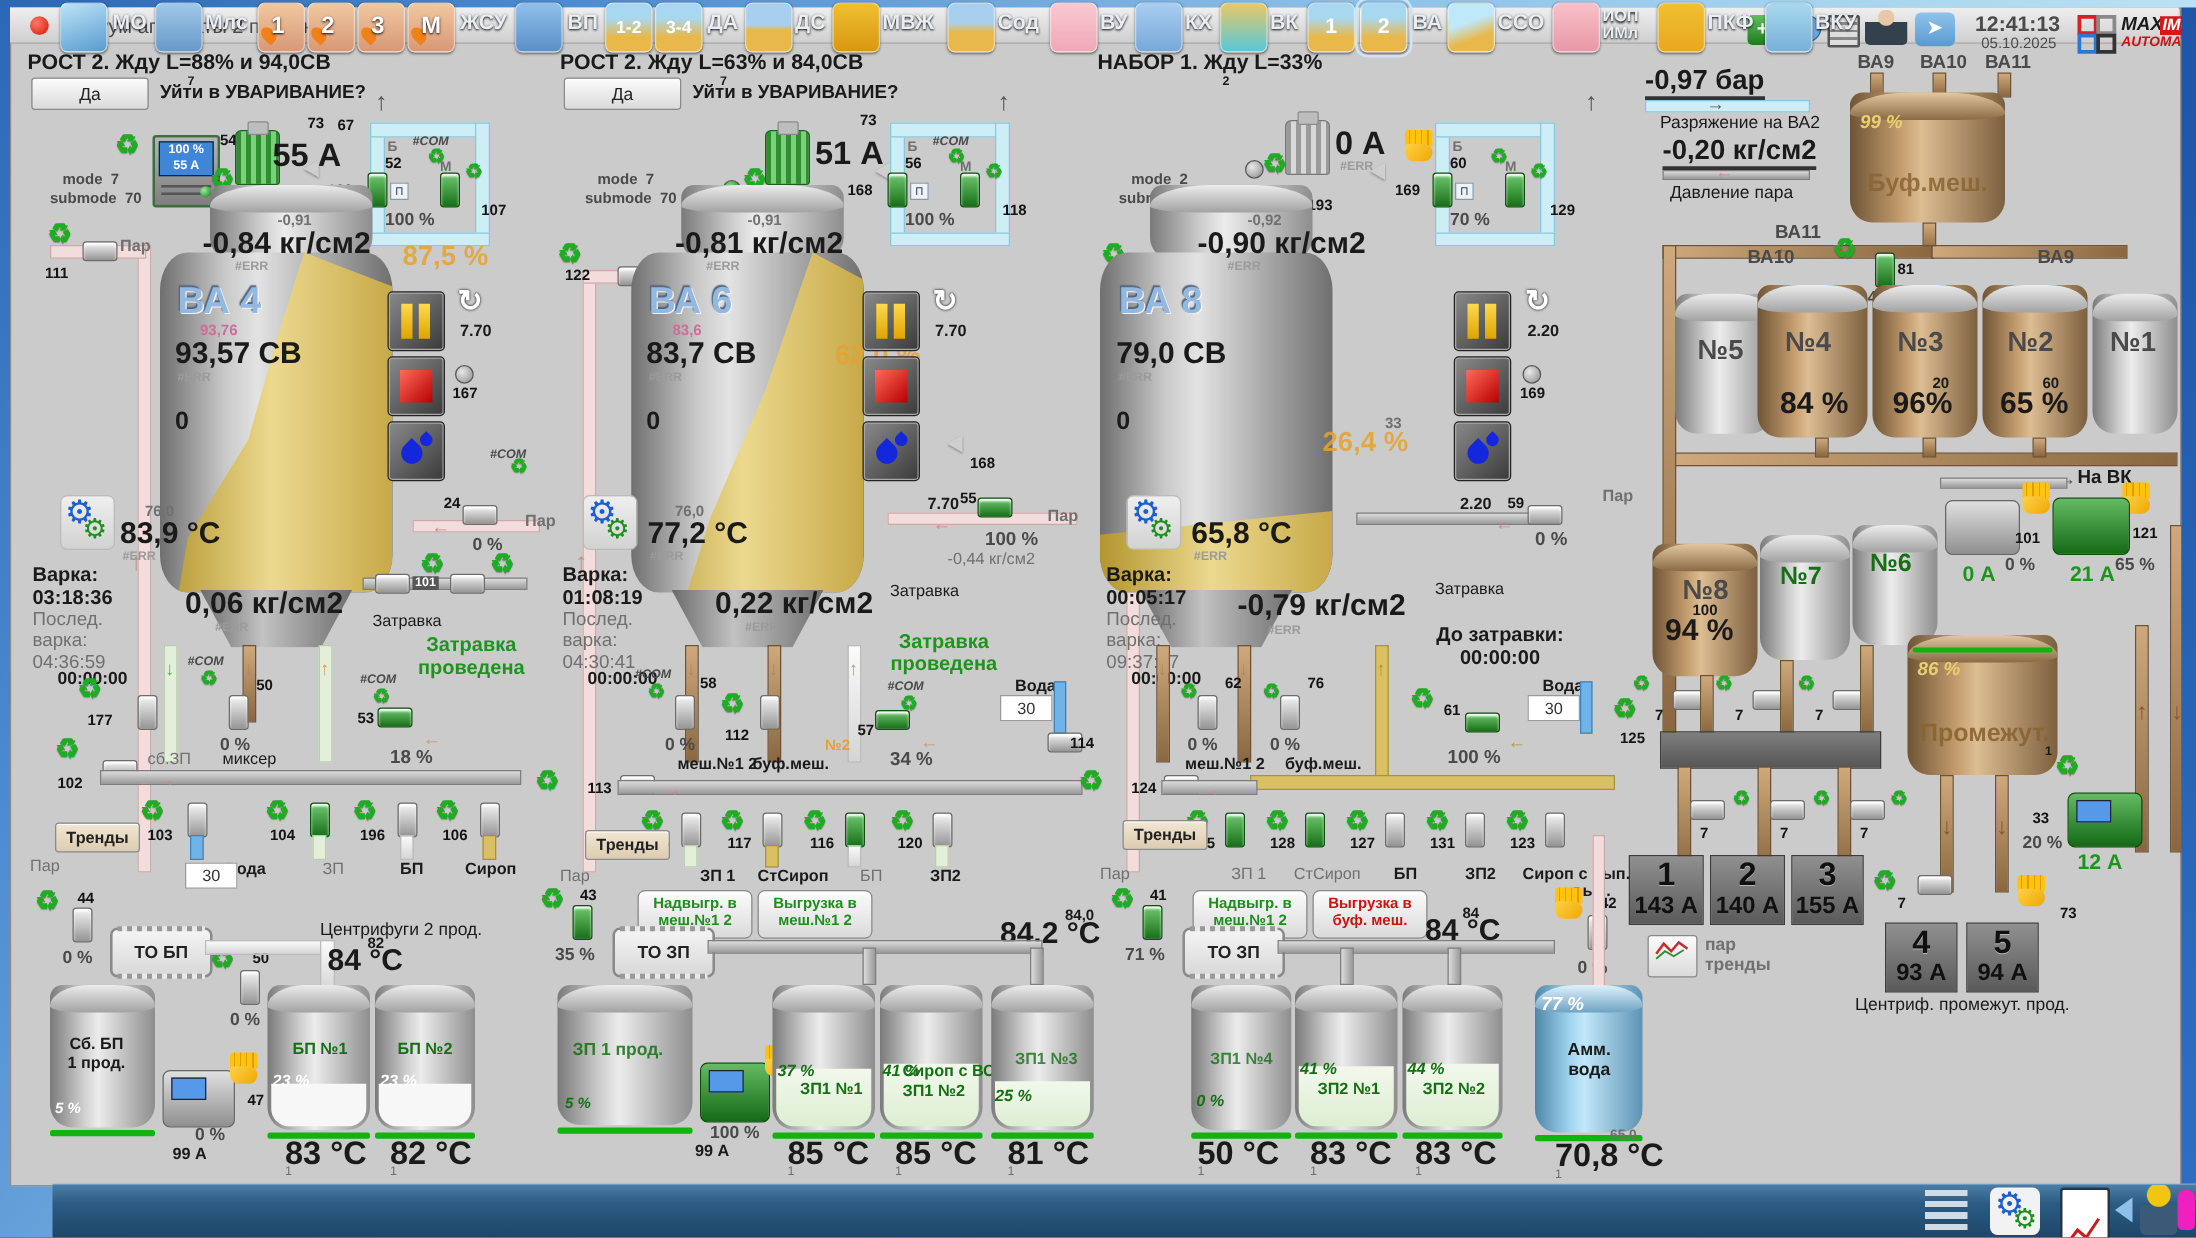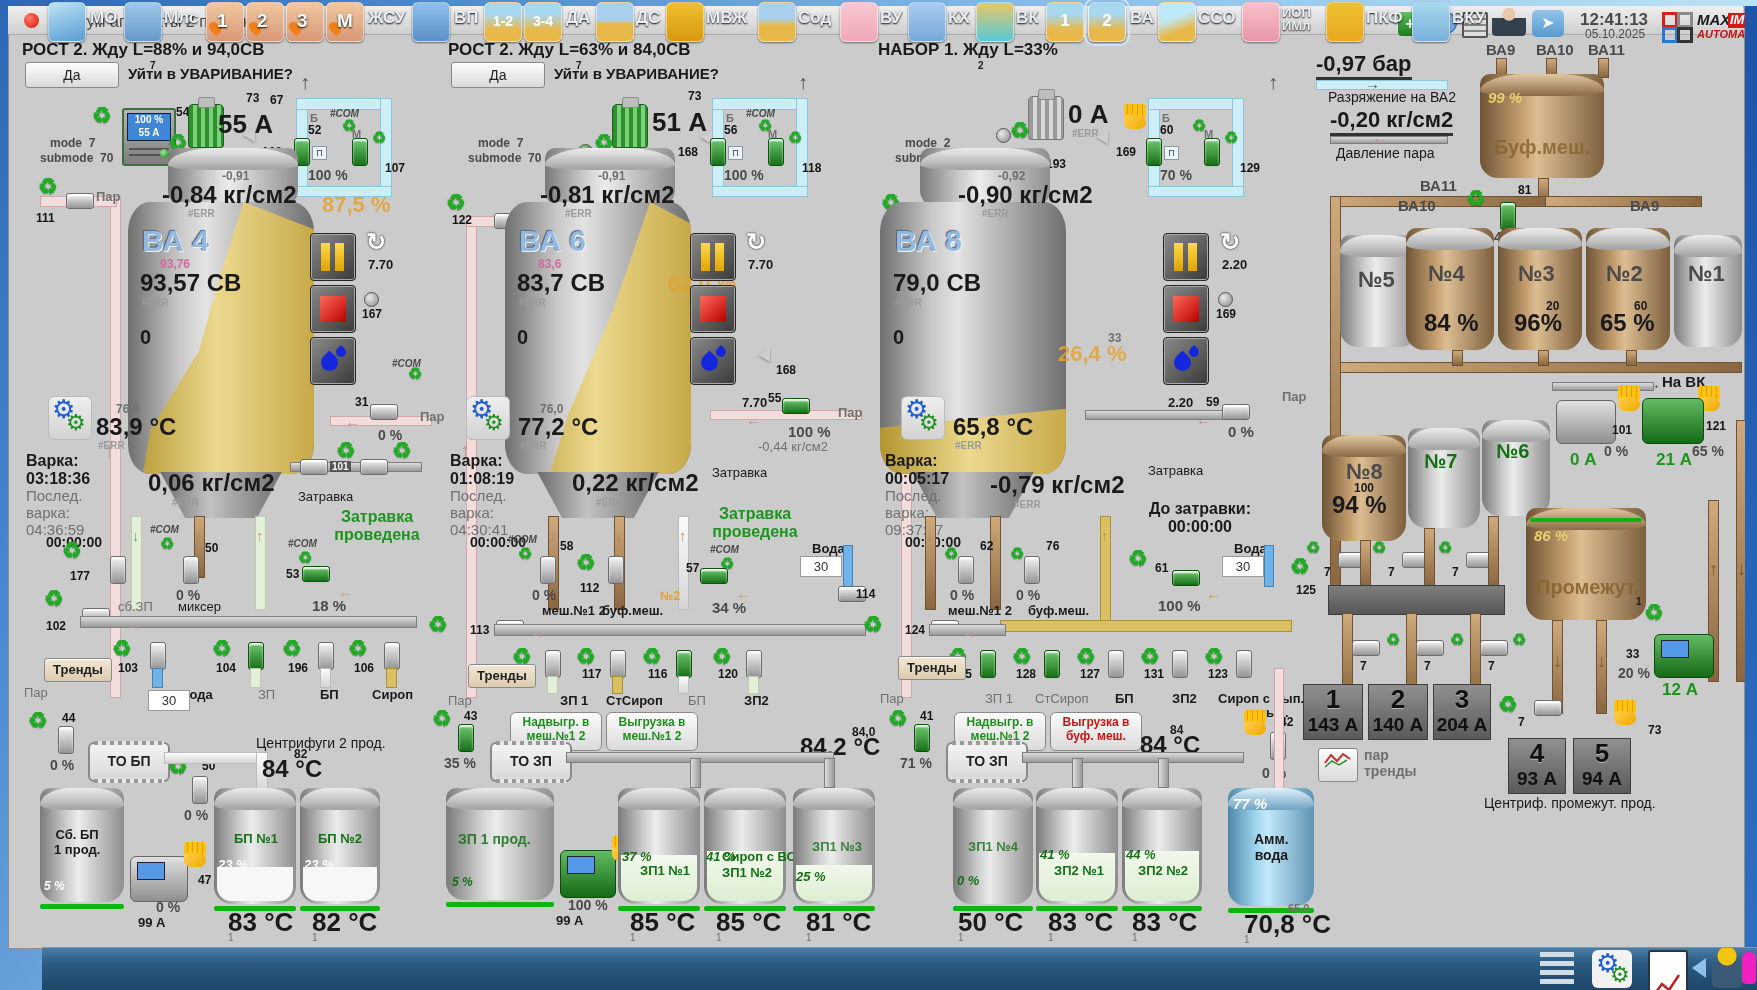"81" div.t { top: 184px -> 209px }
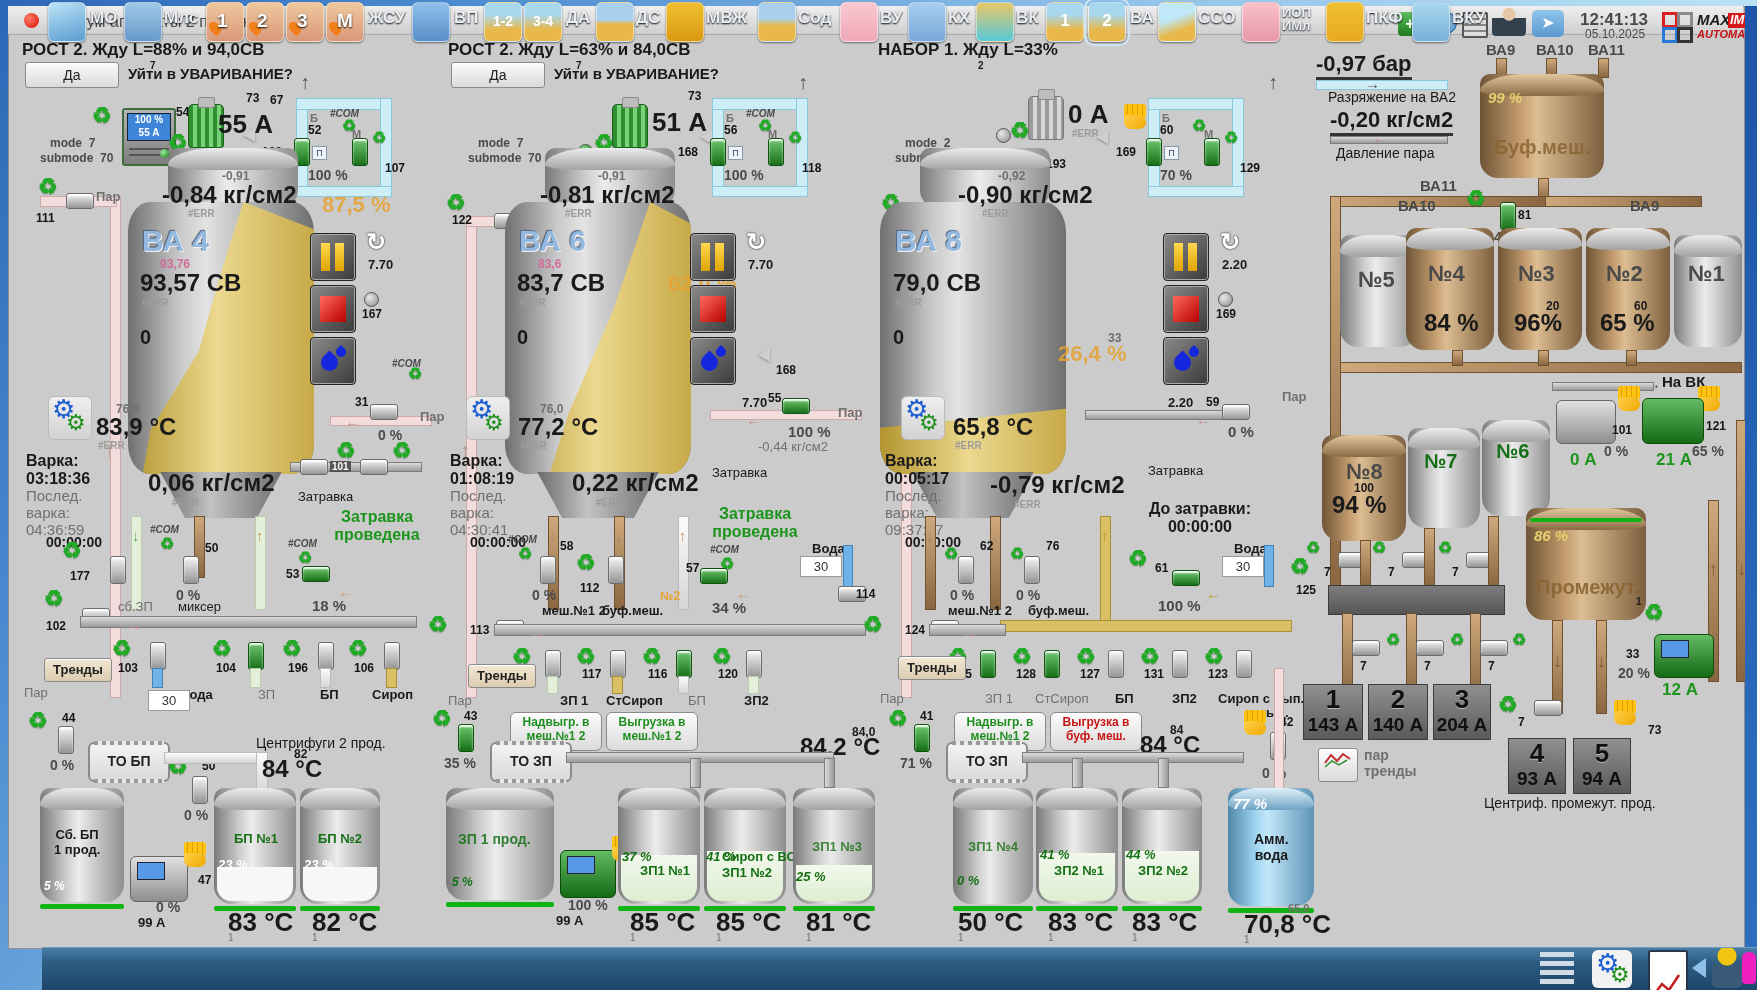"31" div.t { text: 31 -> 24 }
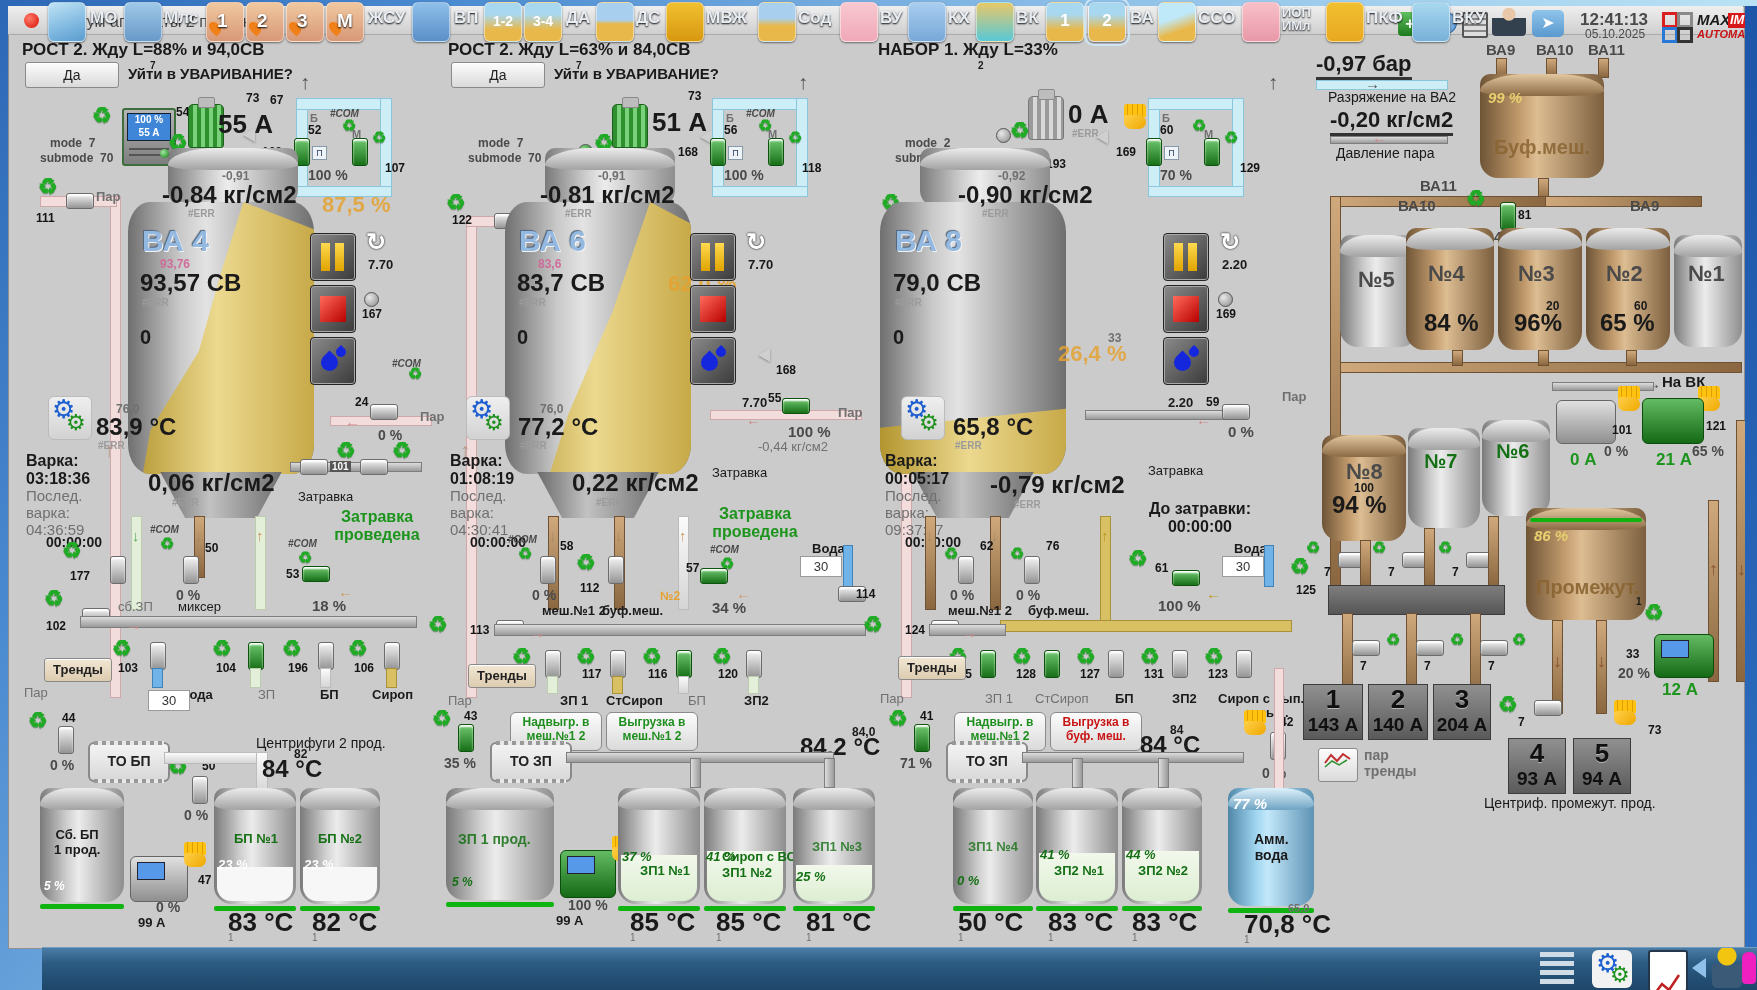"57" div.t { top: 562px -> 578px }
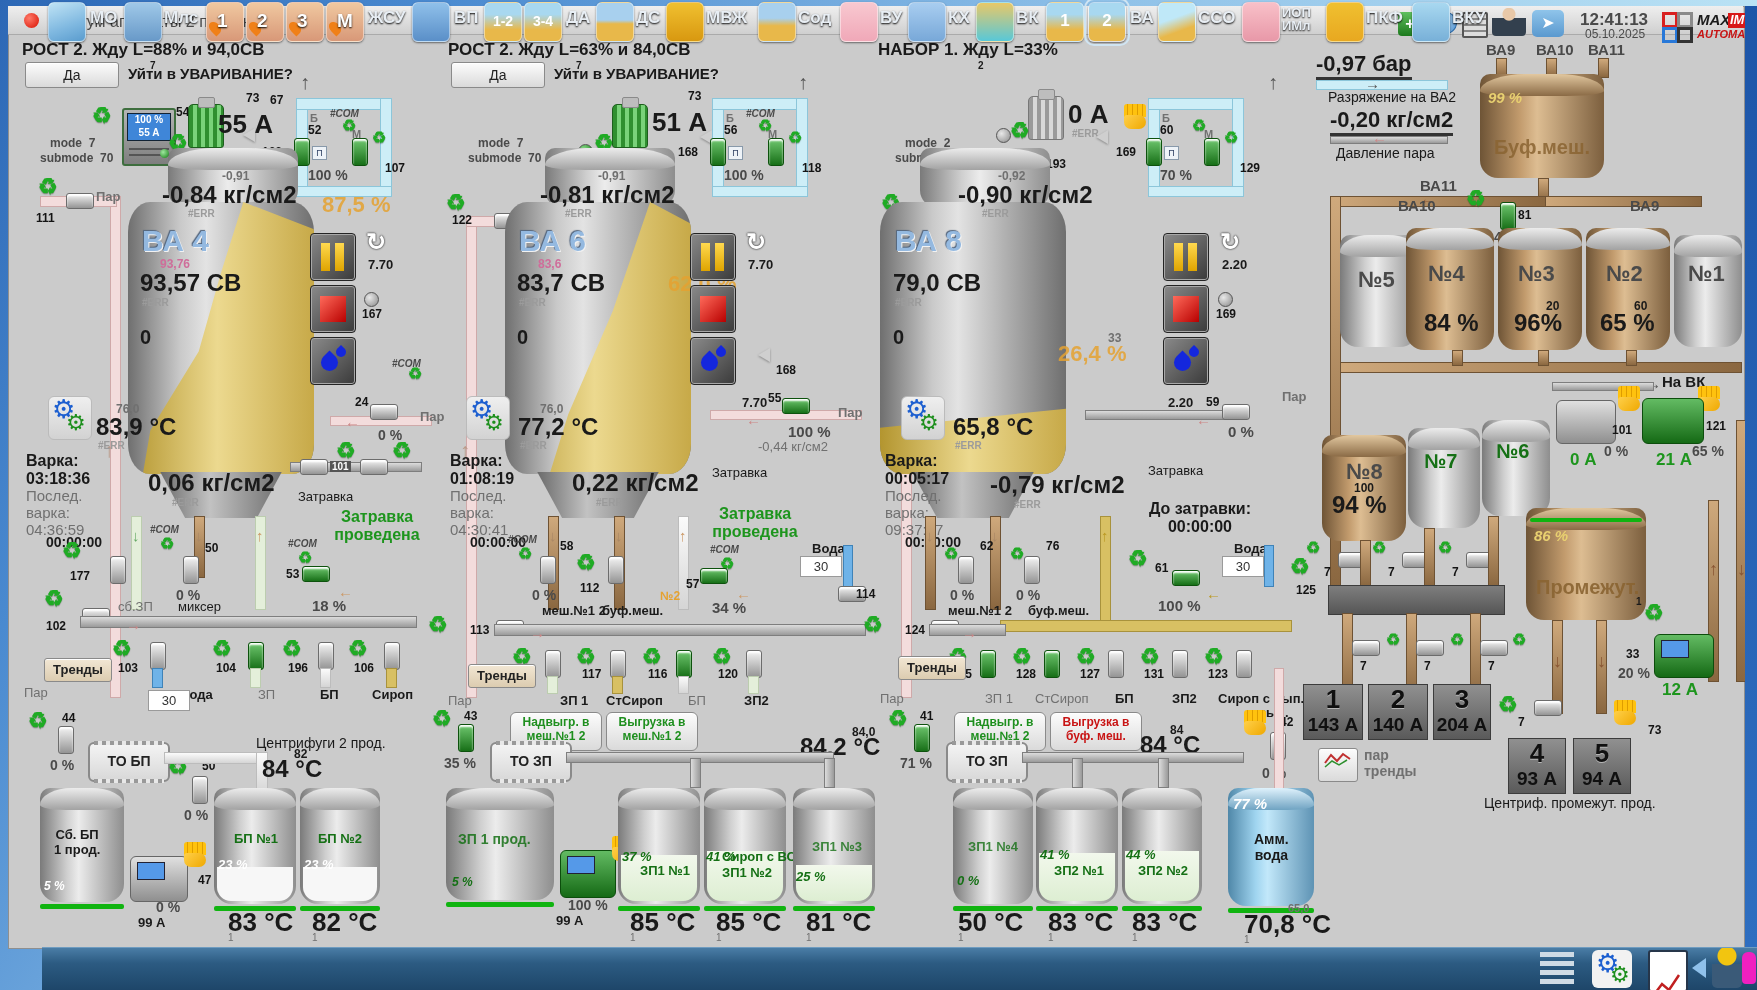"204 А" div.a { text: 204 -> 155 }
